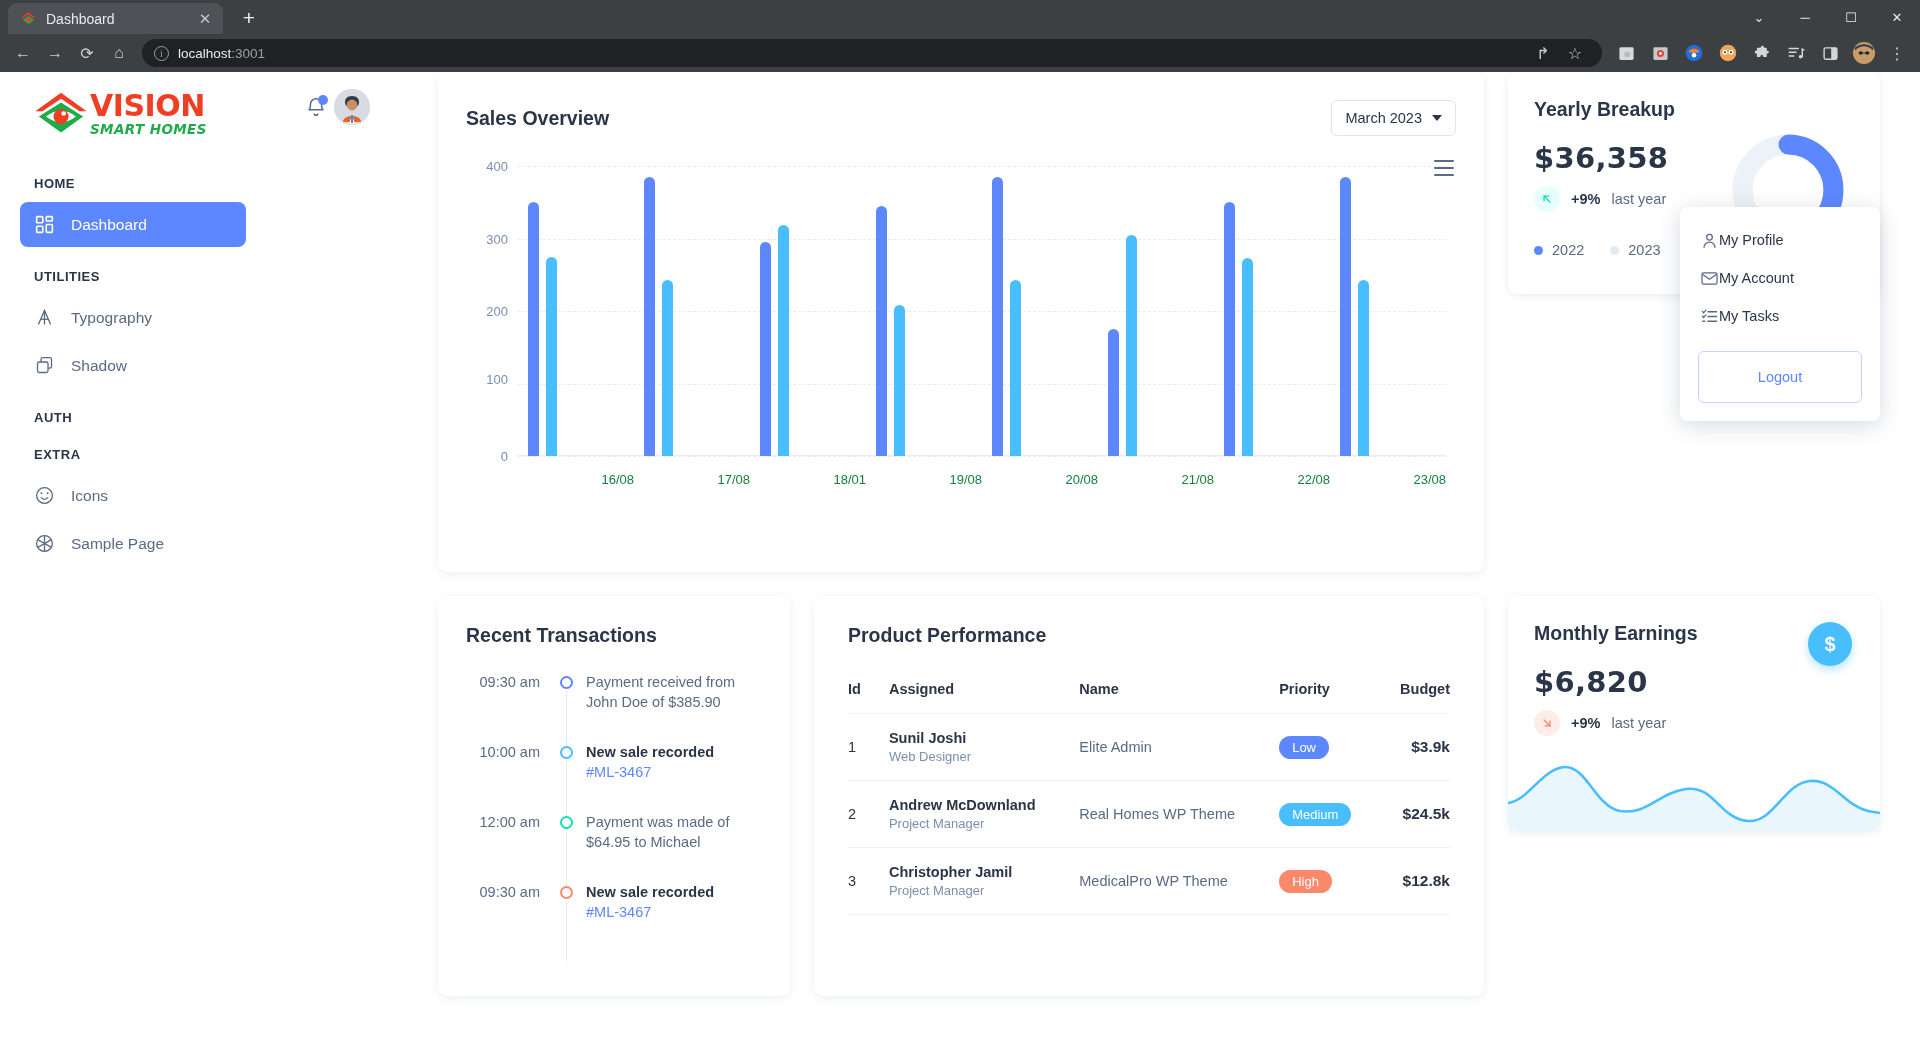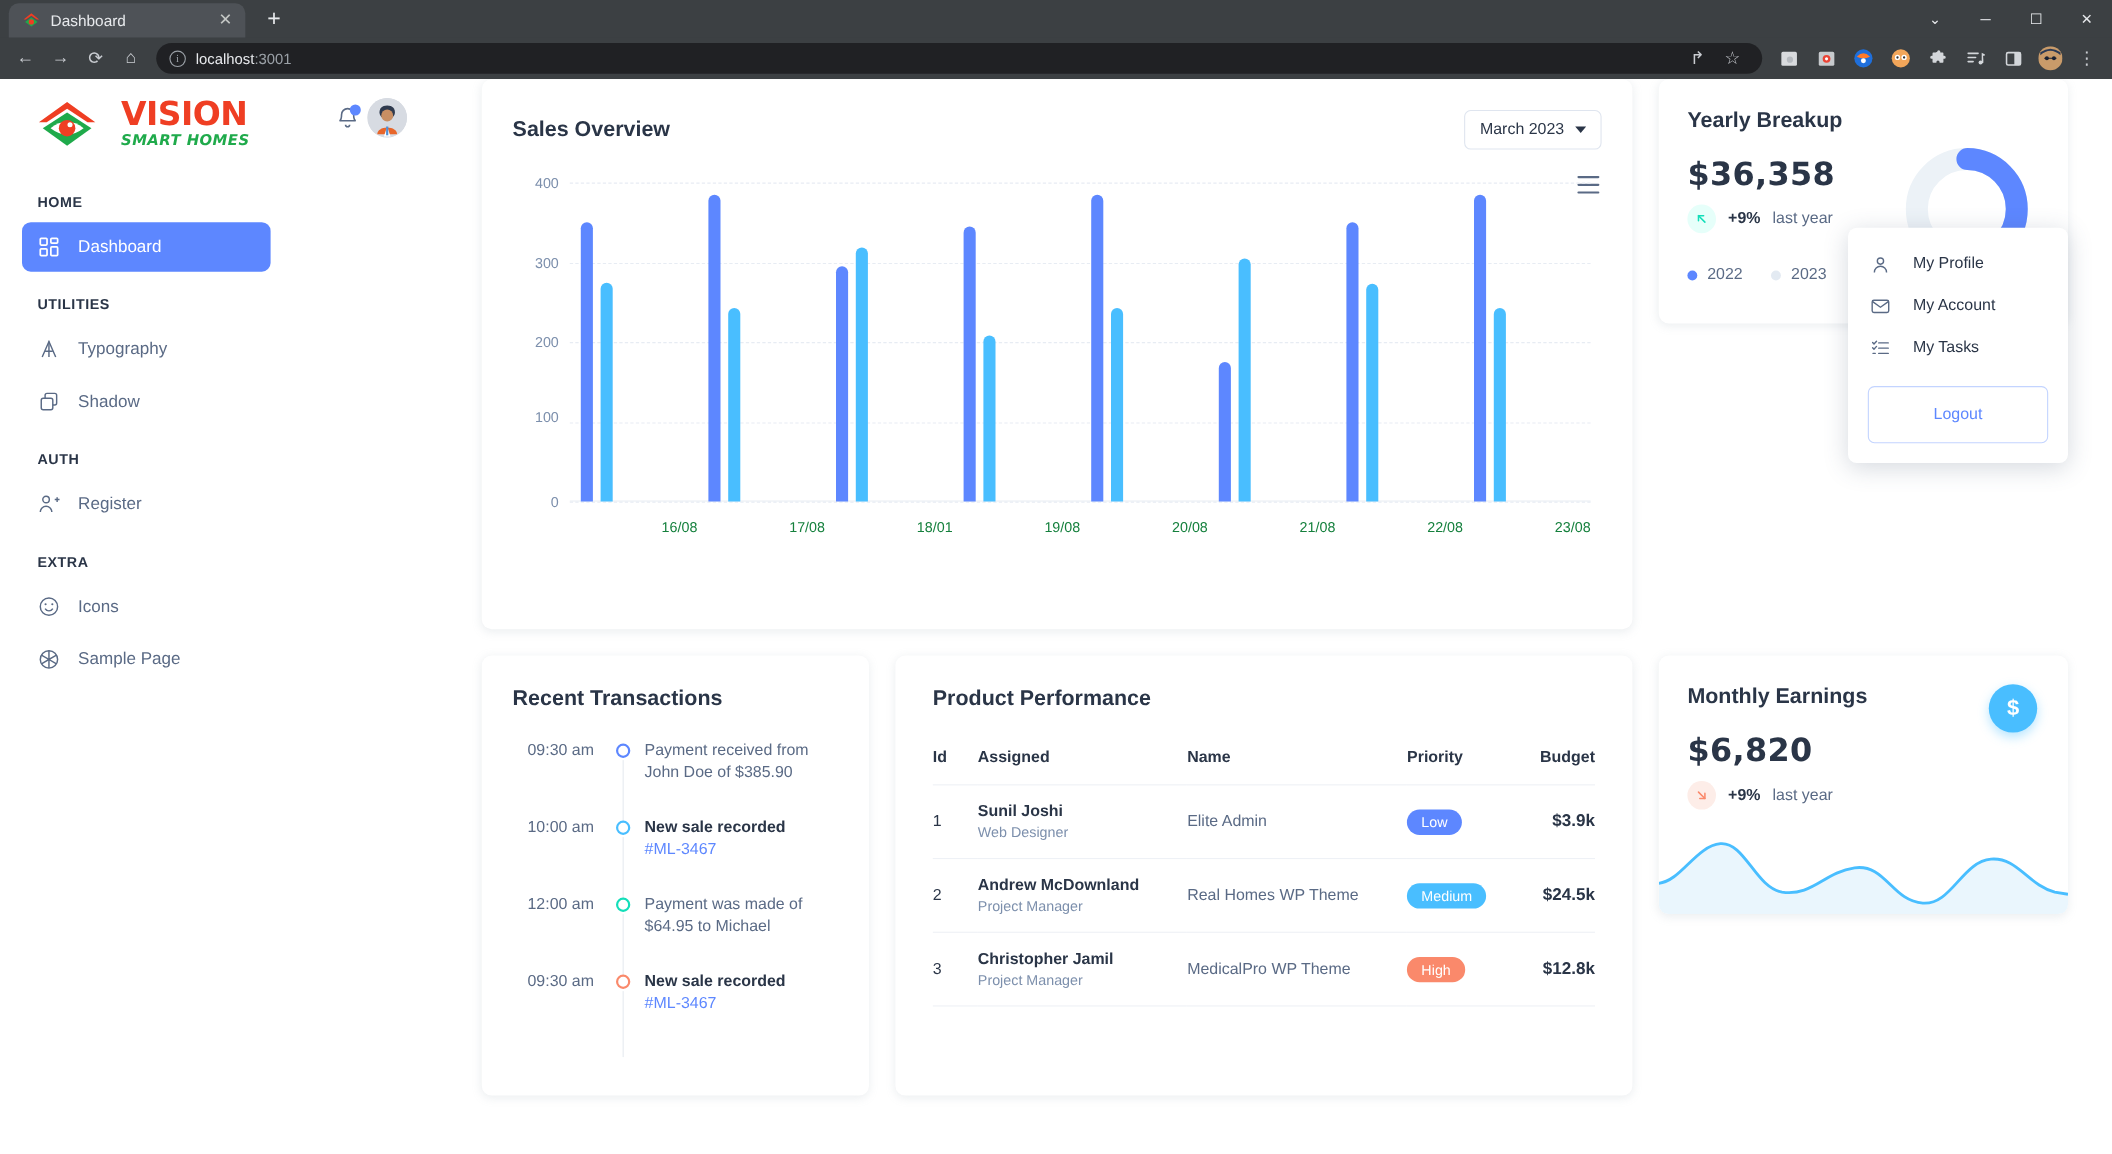"VISION" .logo { align-items: flex-start -> flex-end; gap: 20px -> 0 }
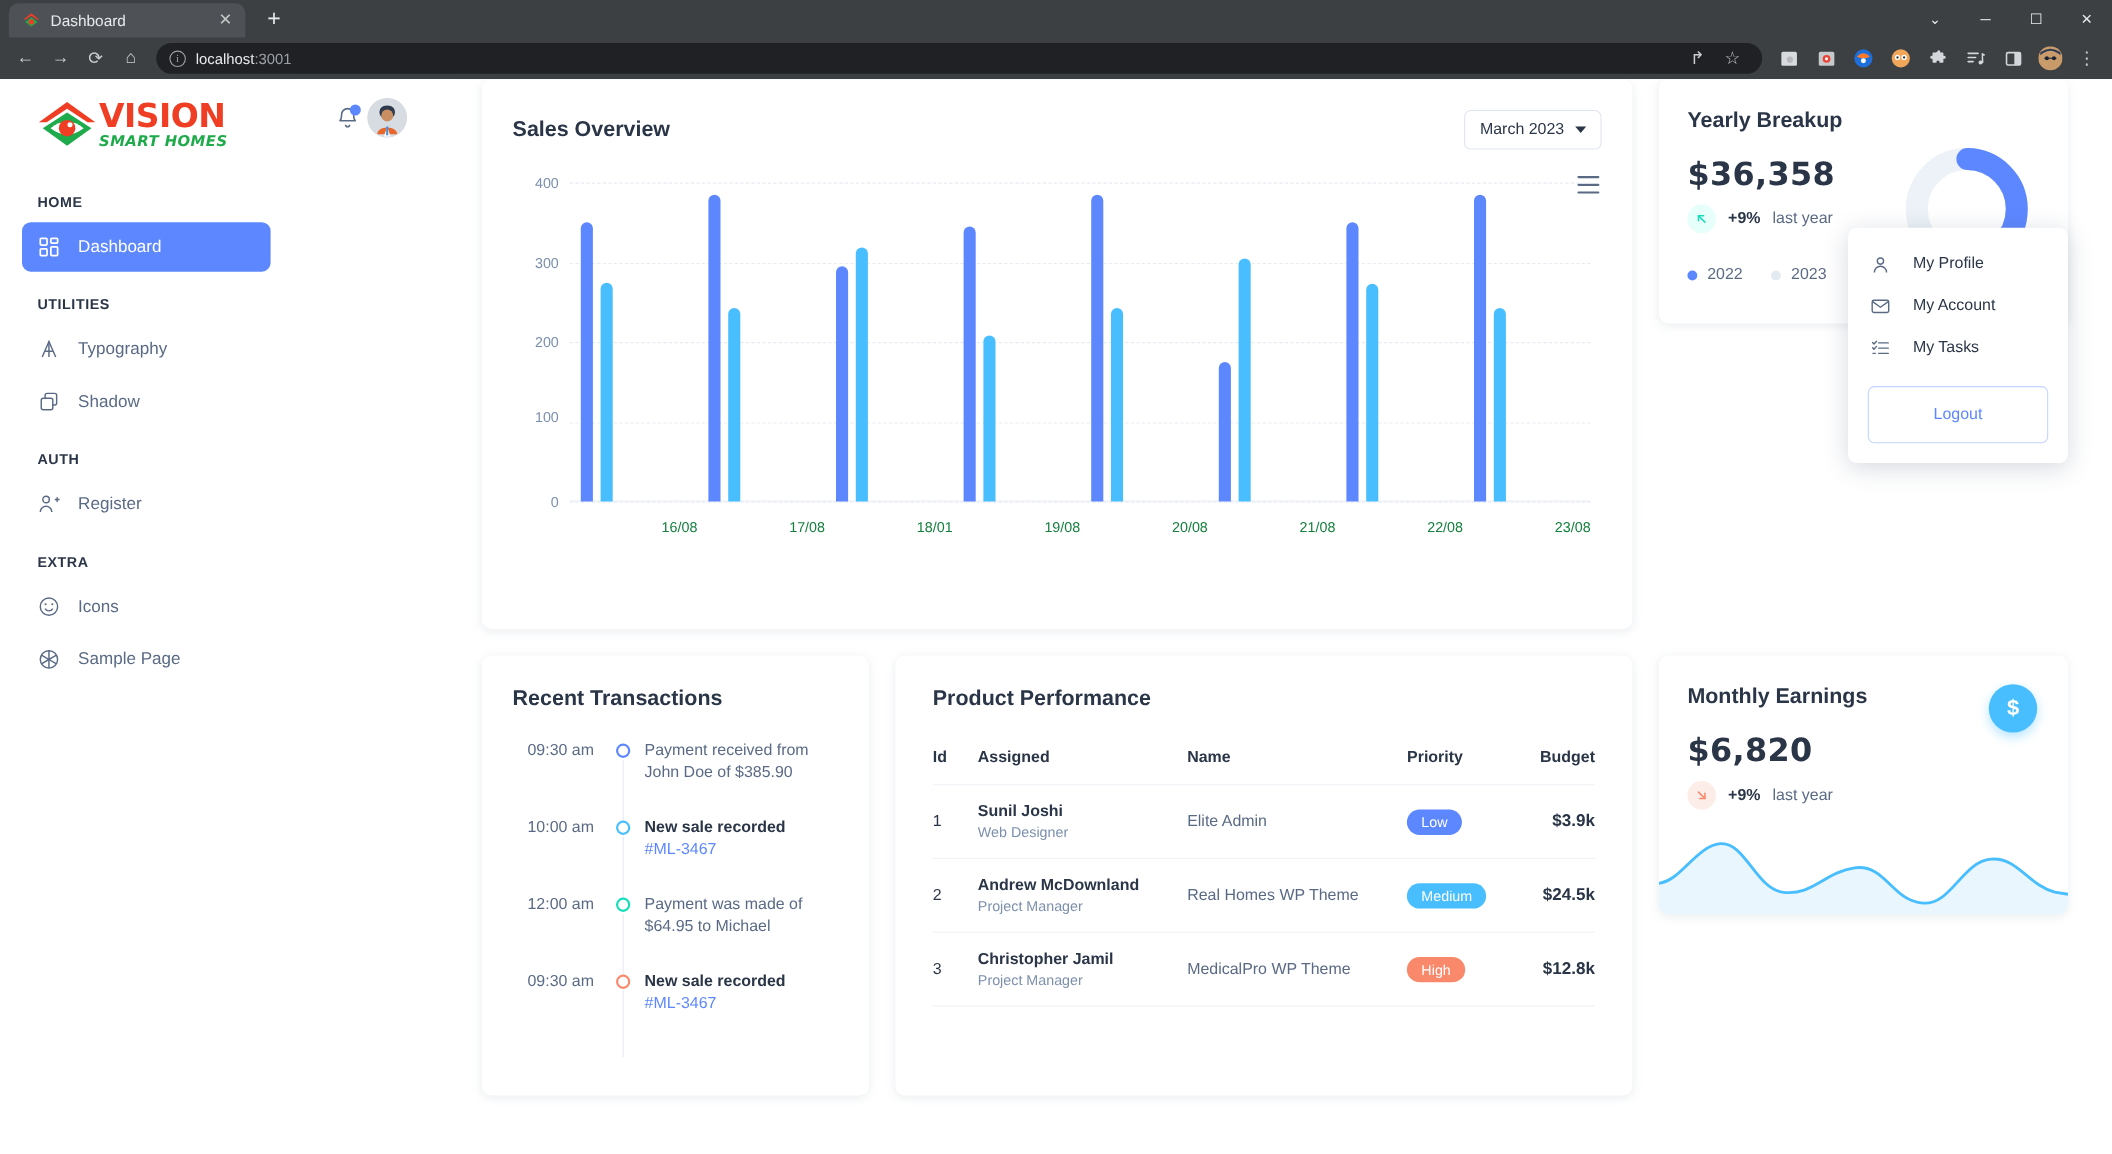"My Profile" .pm-item { gap: 20px -> 0 }
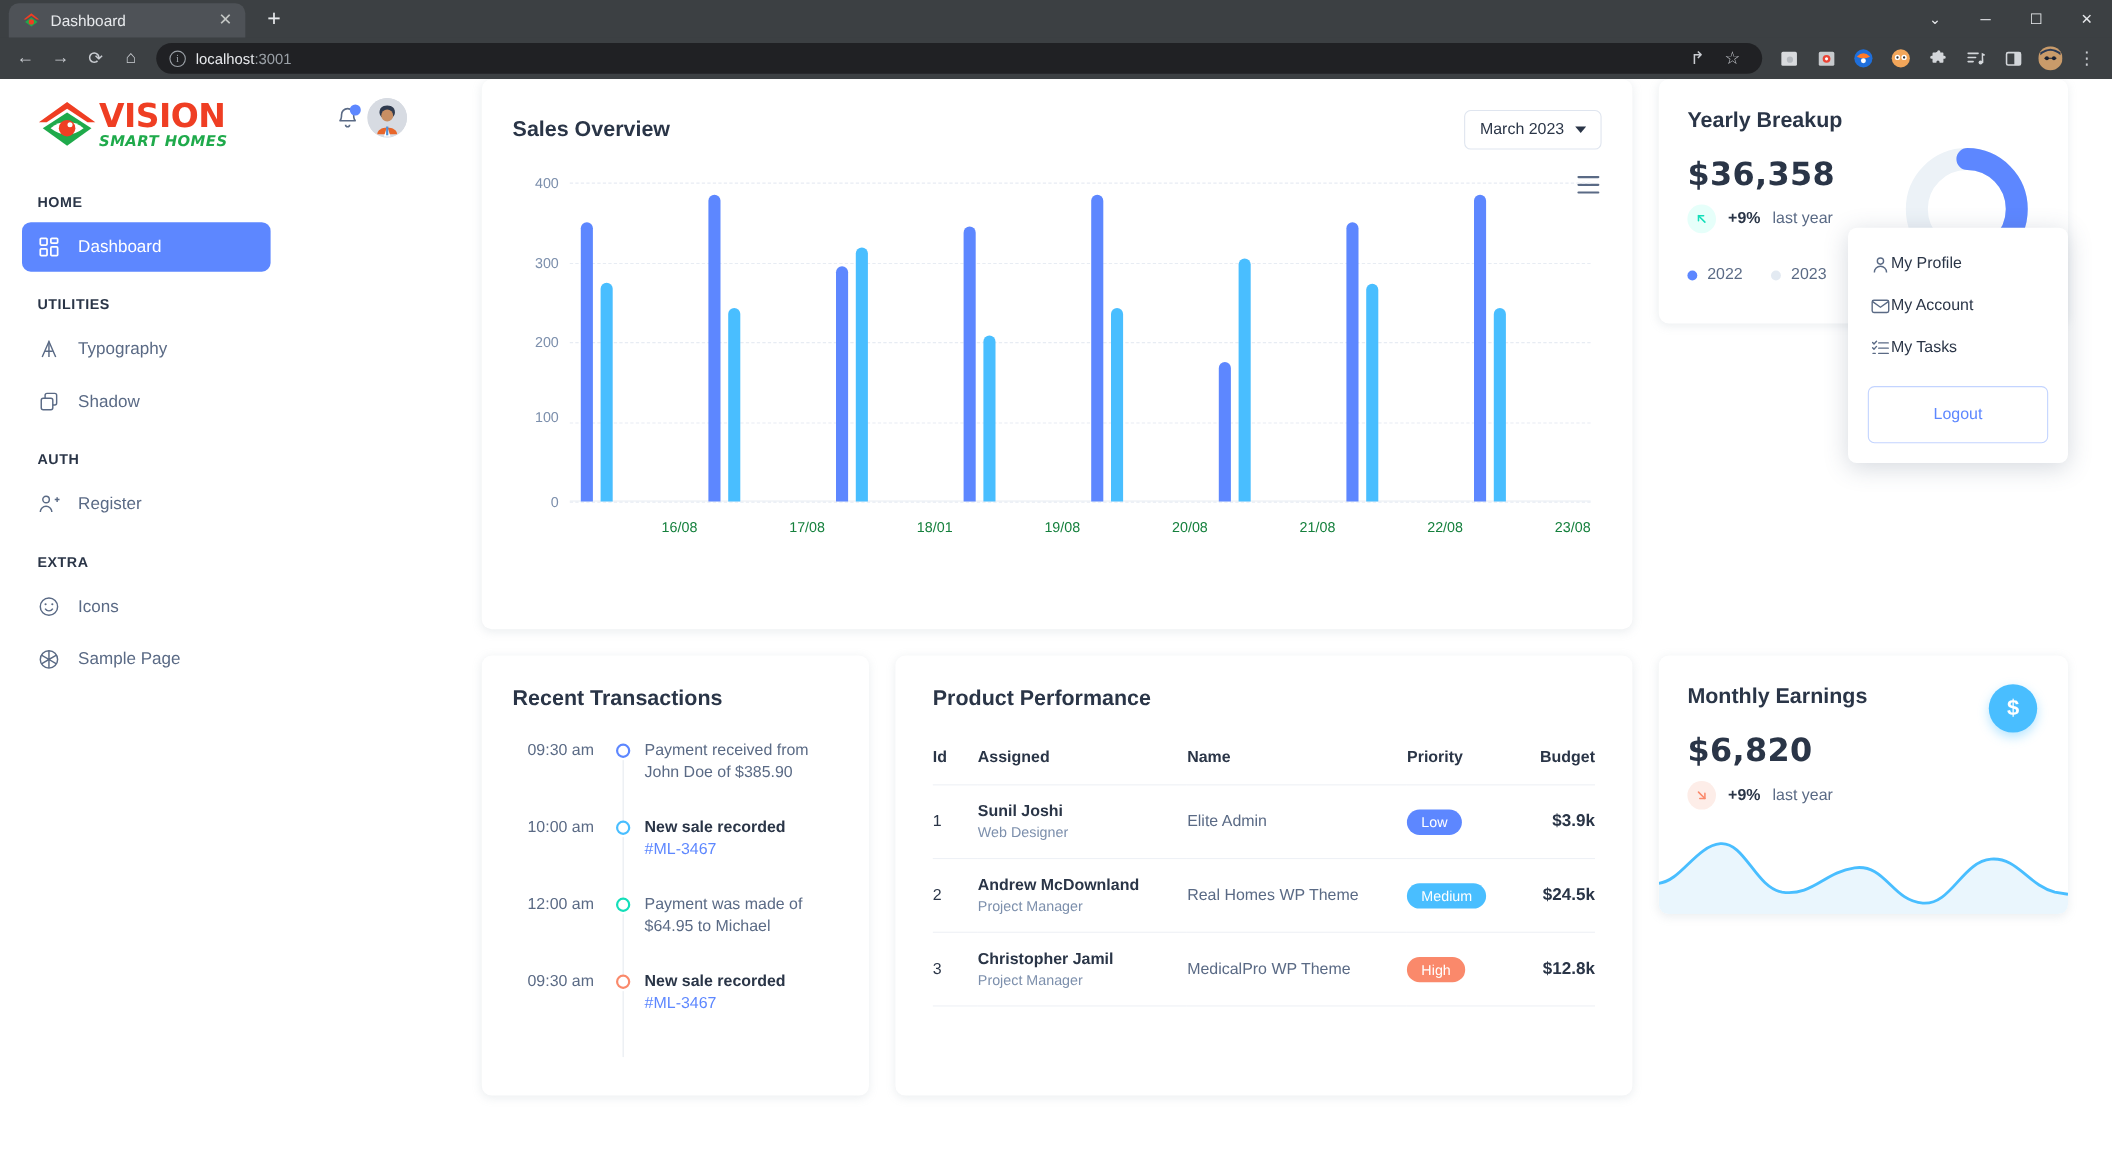"Register" div.nav-item { html: <div> <span> <svg> <circle></circle> <path></path> <path></path> </svg> </span> <span>Register</span> </div> -> none }
